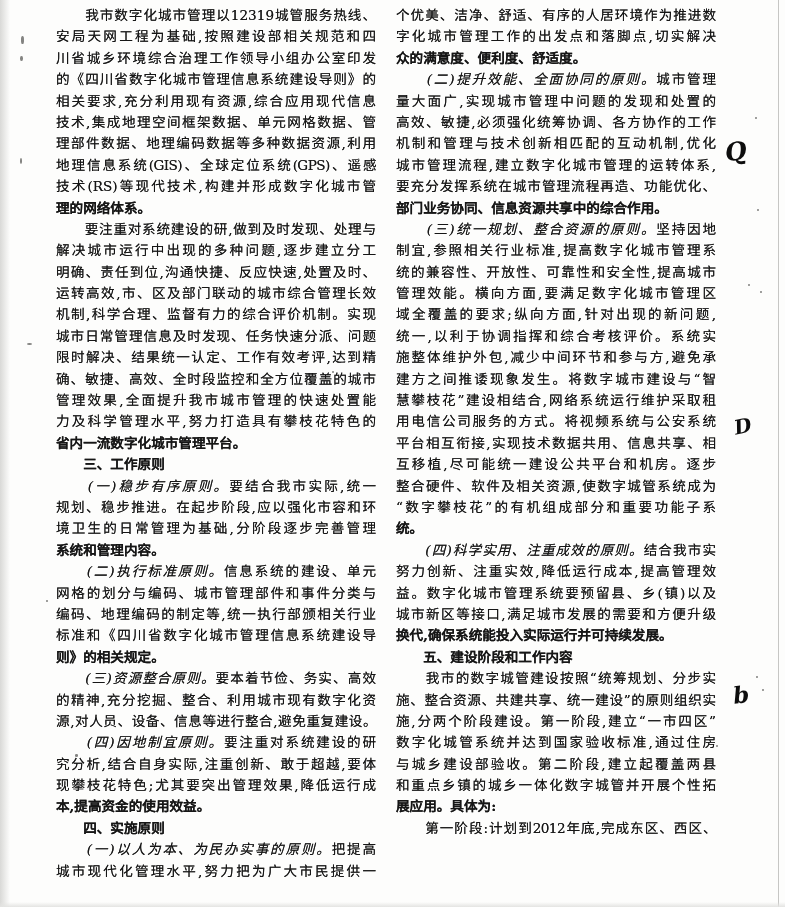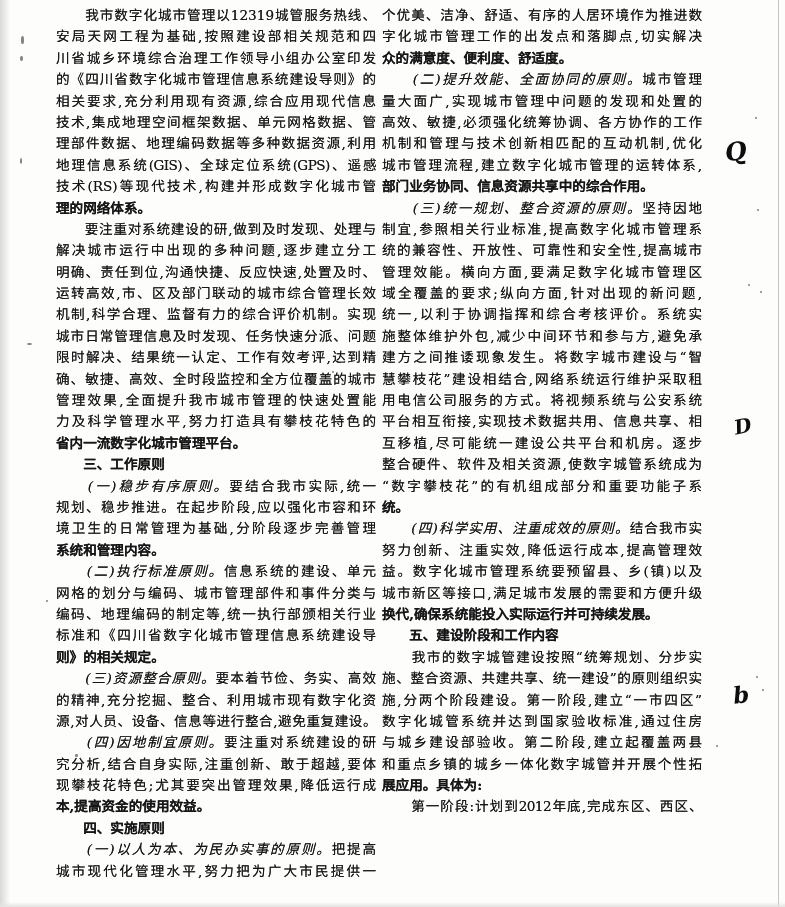"我市数字化城市管理以12319城管服务热线、" .content { gap: 6px -> 20px }
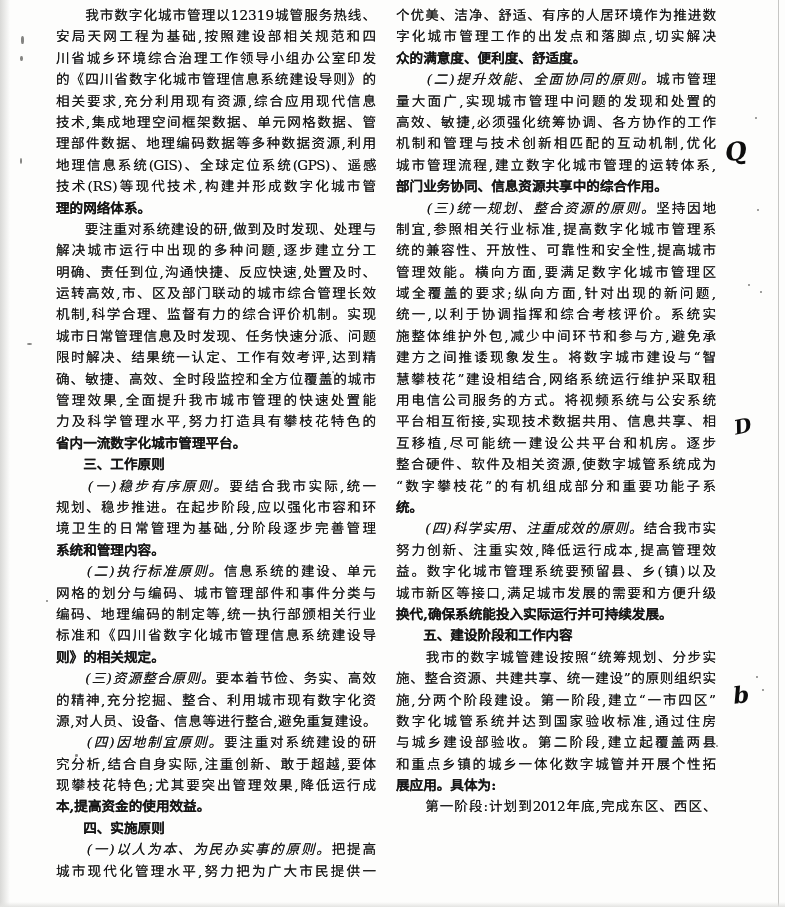"要充分发挥系统在城市管理流程再造、功能优化、" div.ln { html: none -> <div><span>要充分发挥系统在城市管理流程再造、功能优化、</span></div> }
